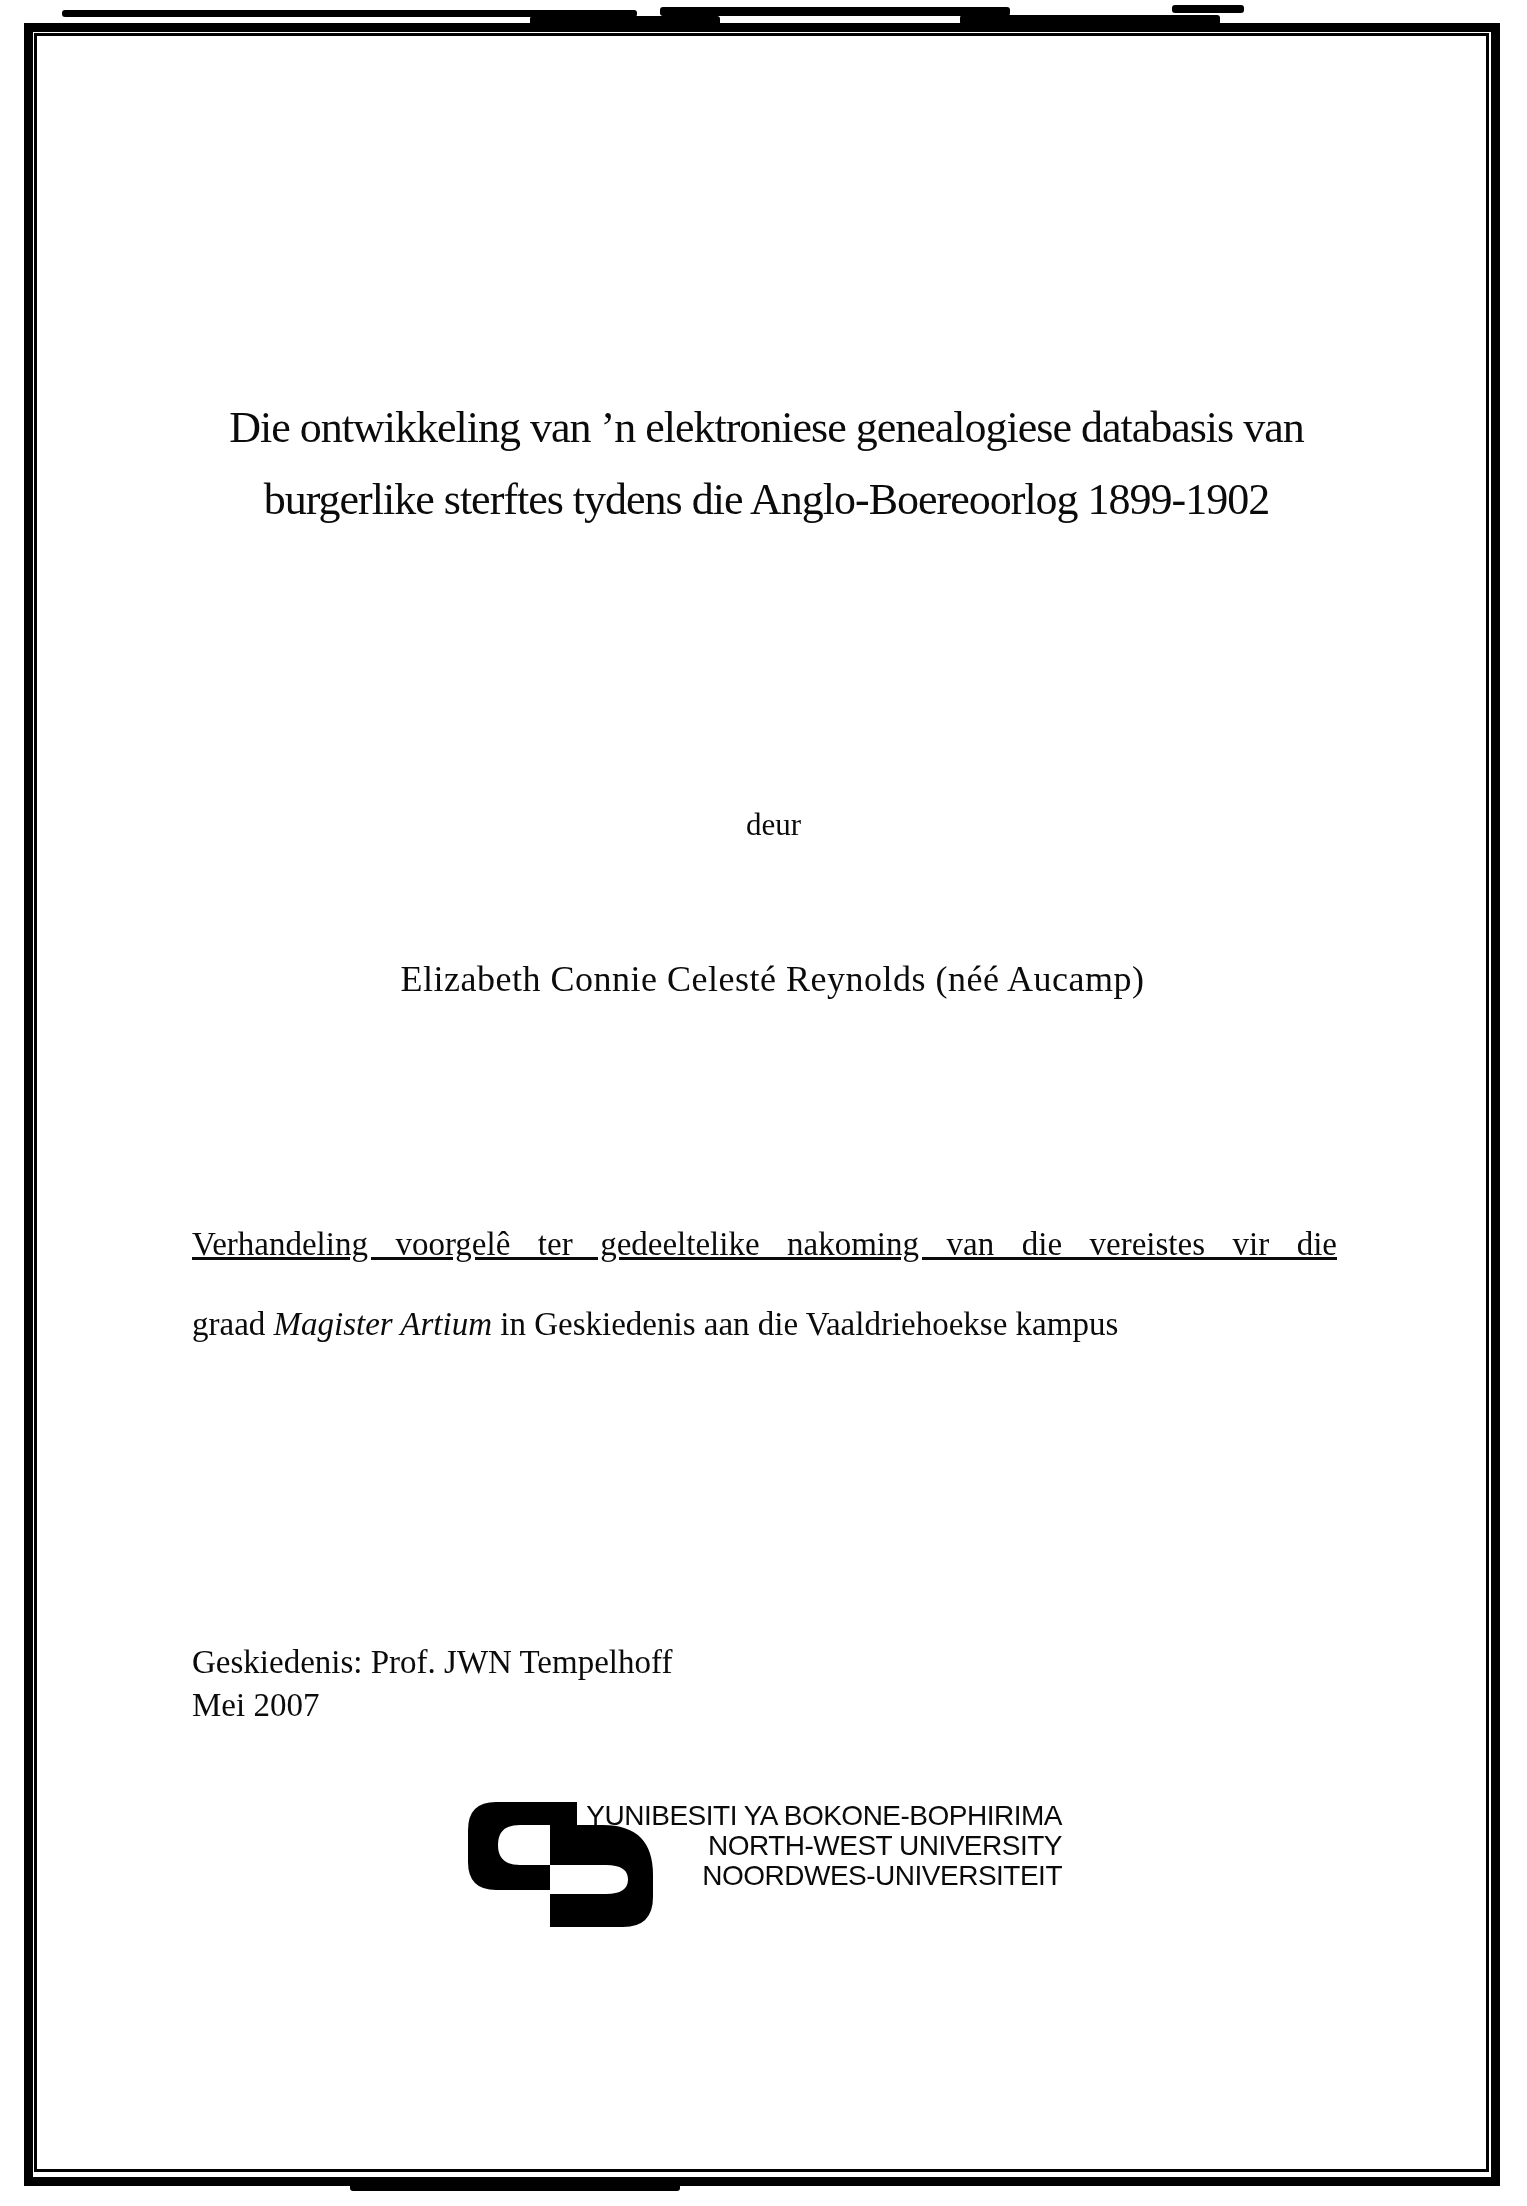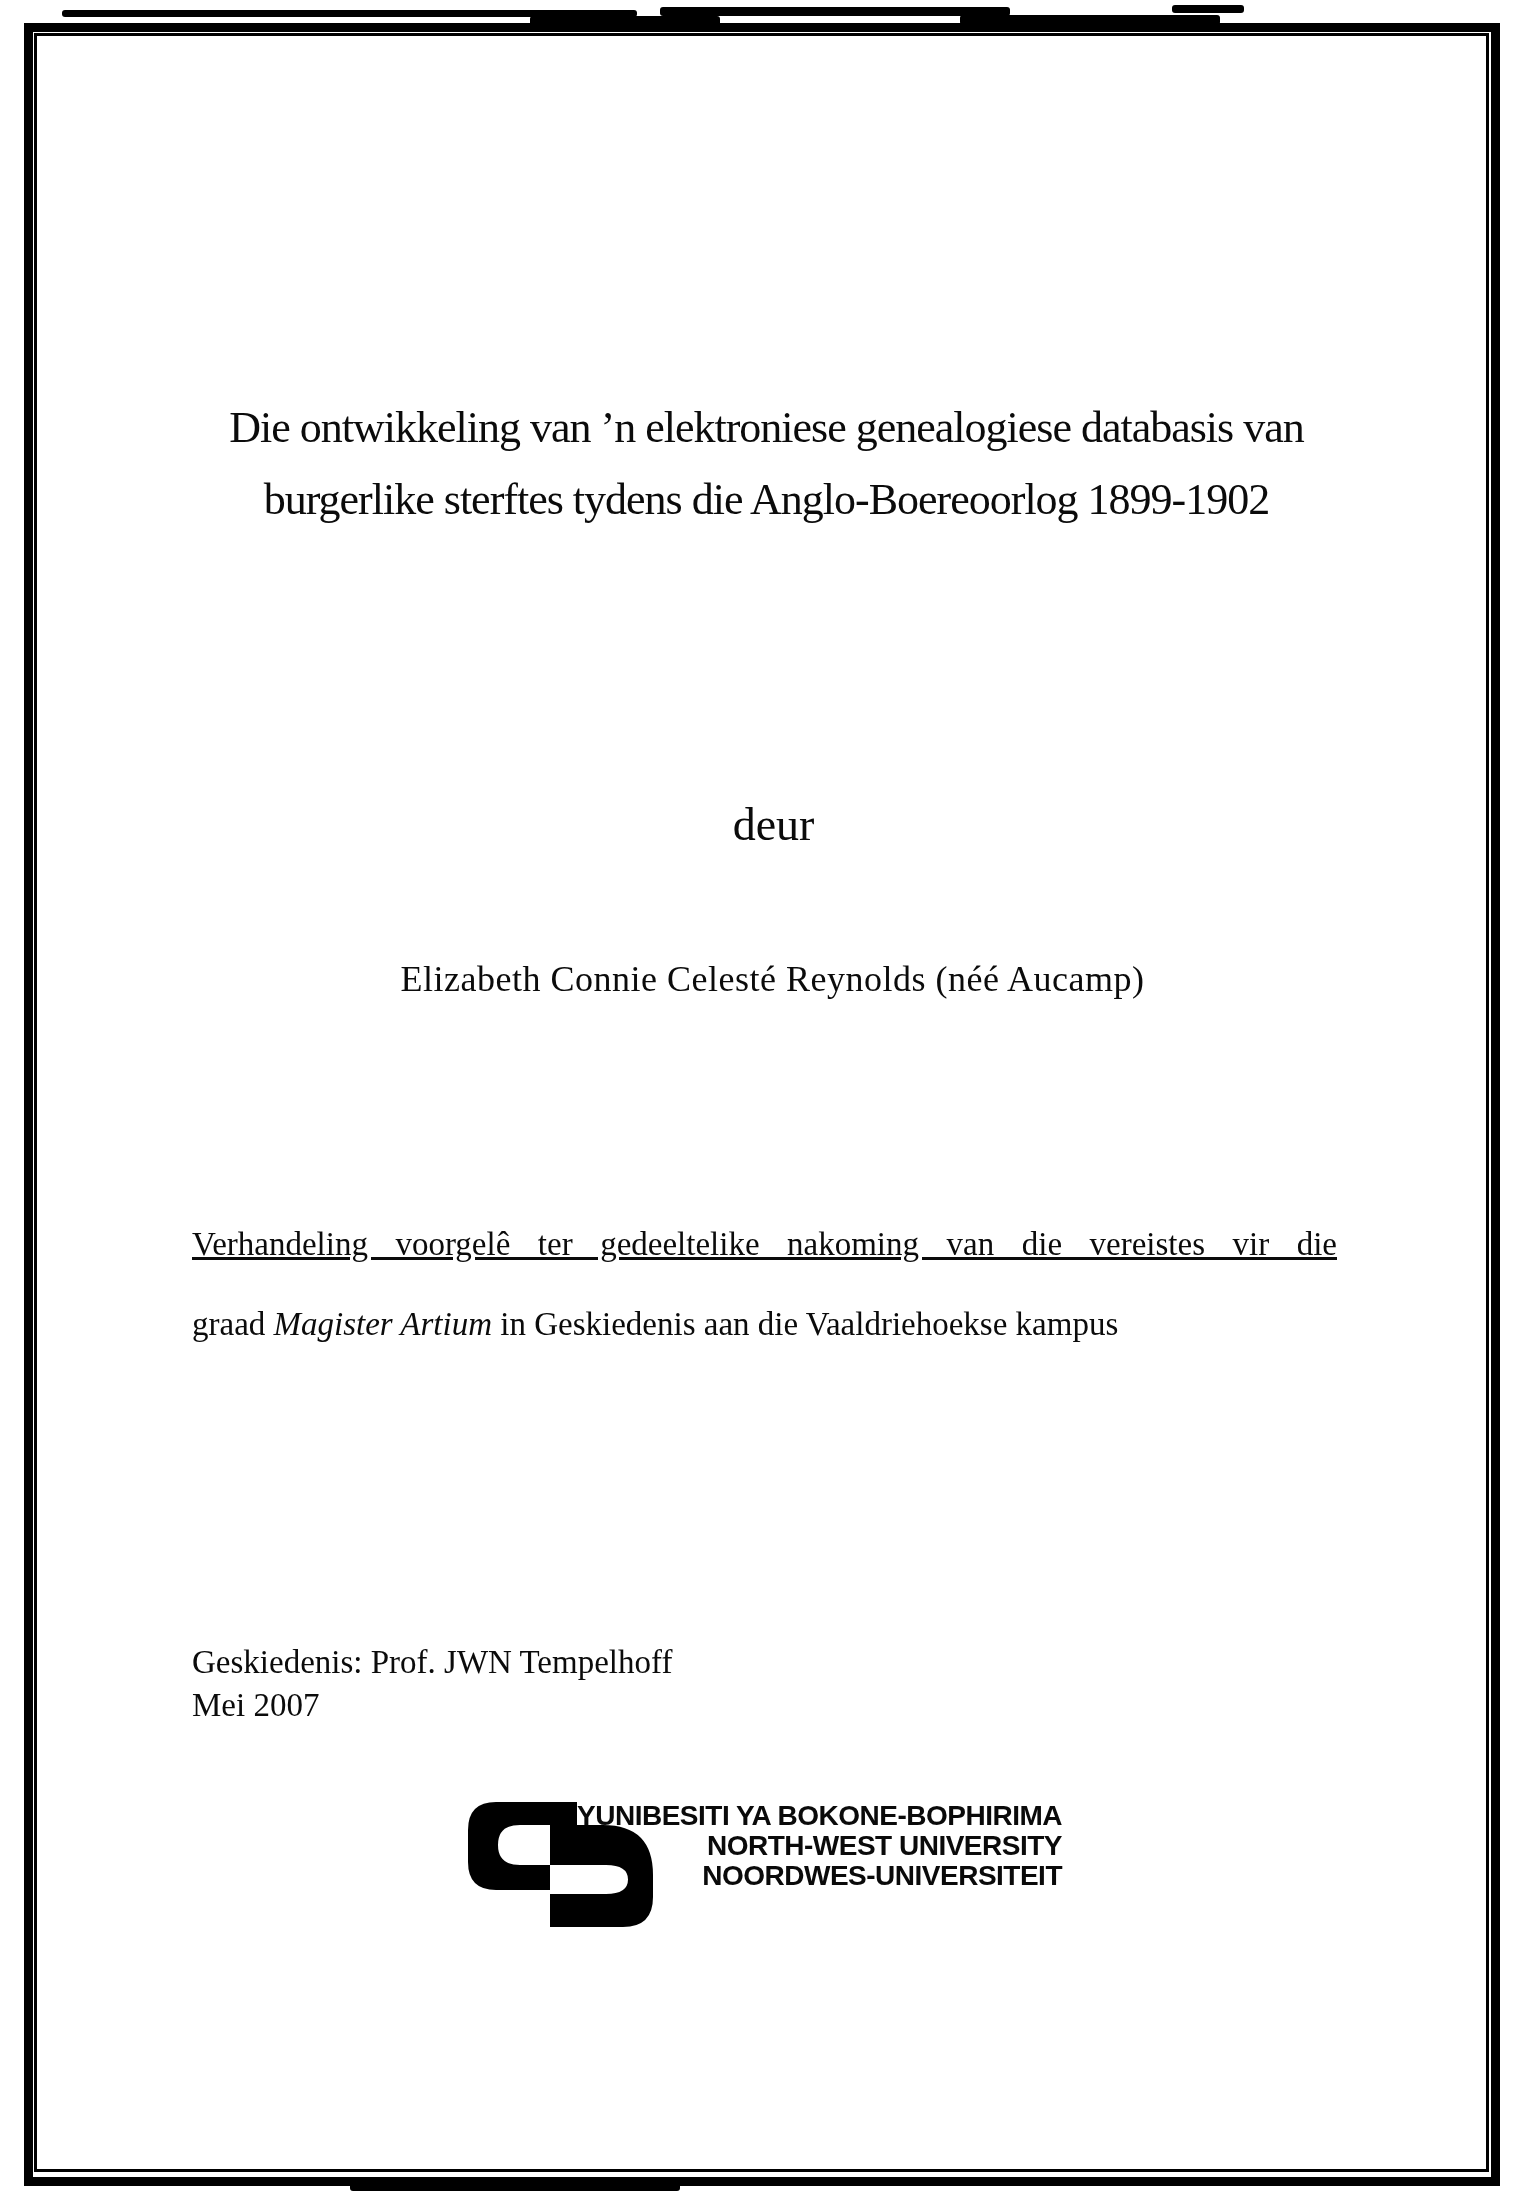"deur" .byline { font-size: 46px -> 31px }
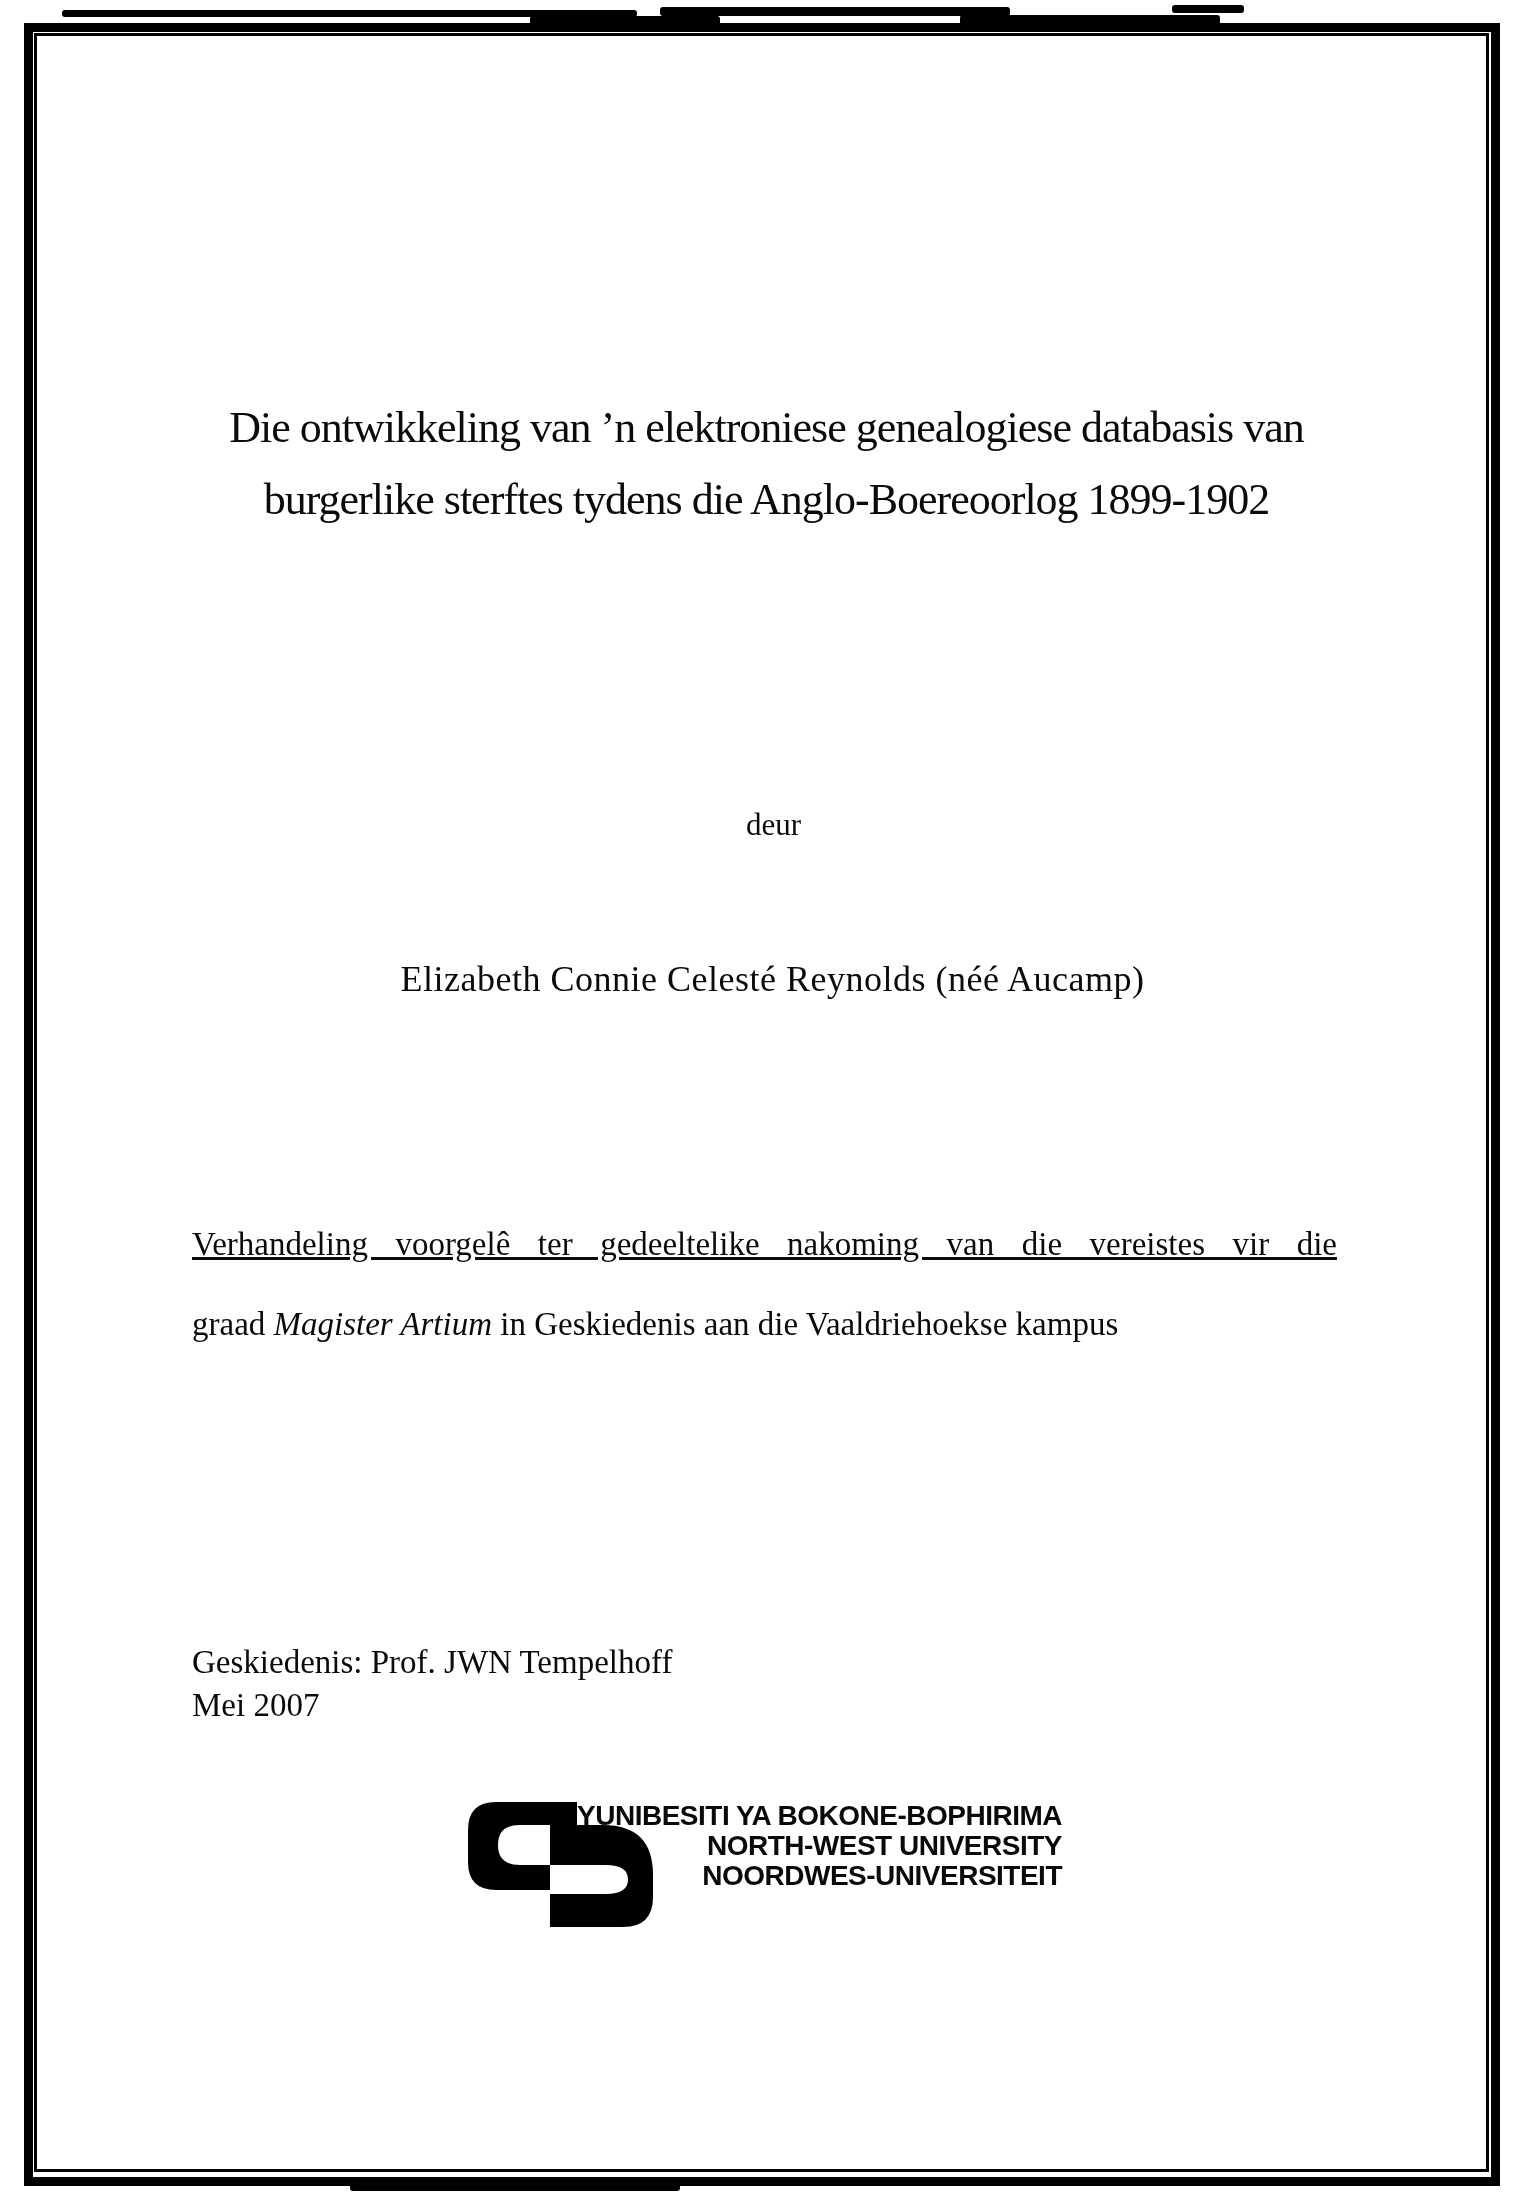"YUNIBESITI YA BOKONE-BOPHIRIMA" .logo-text { font-weight: 700 -> 400 }
